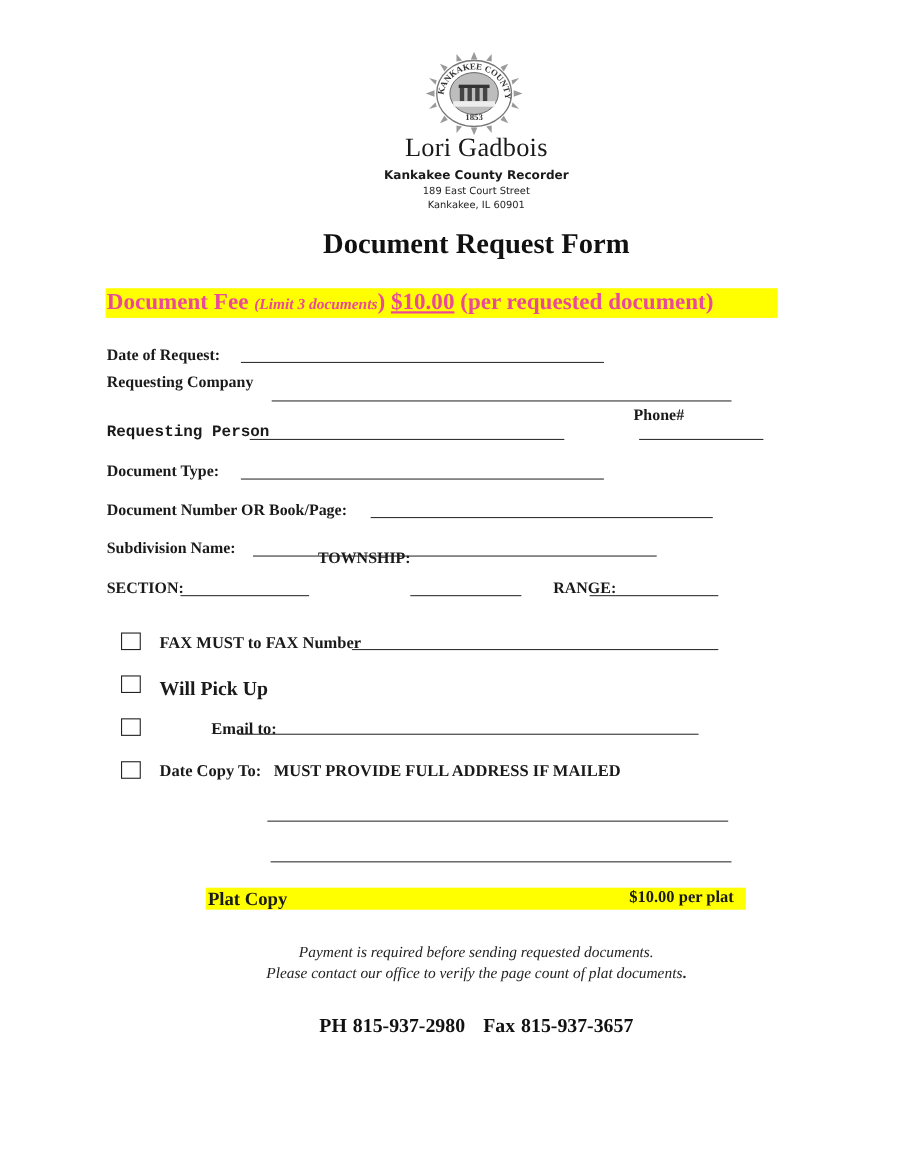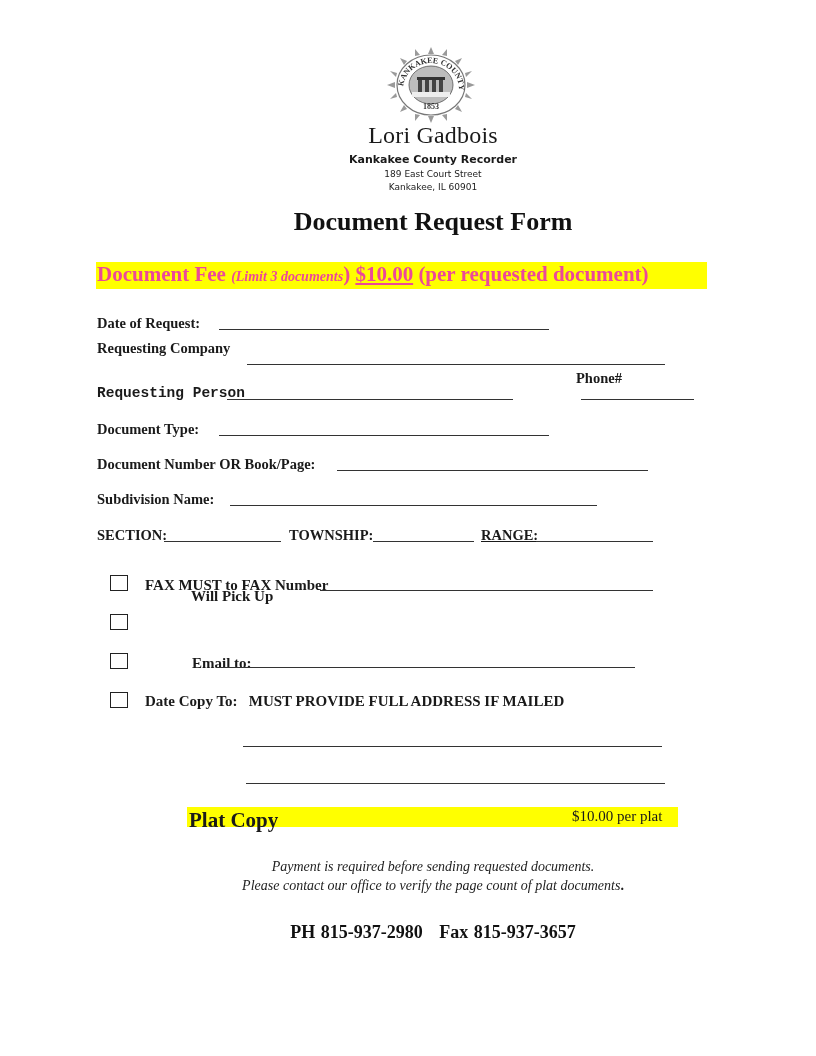"TOWNSHIP:" div.abs { top: 527px -> 500px }
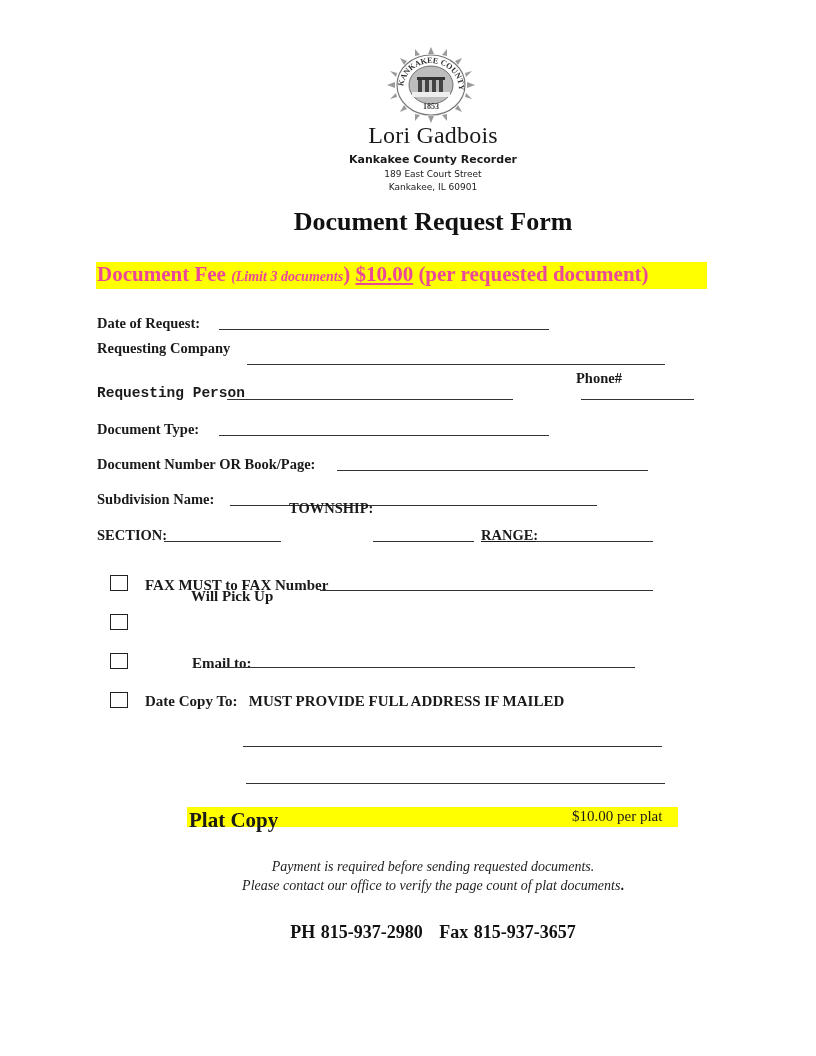"RANGE:" div.abs { left: 481px -> 503px; text-decoration: underline -> none }
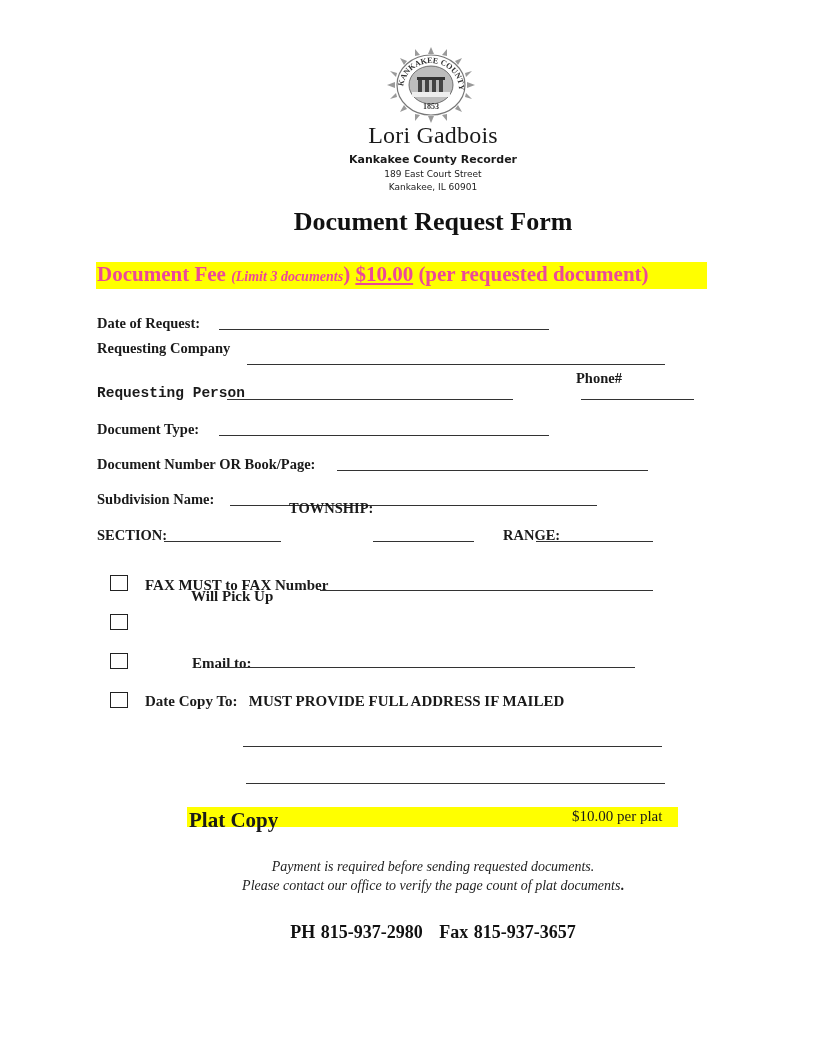"Will Pick Up" div.abs { font-size: 15px -> 18px; margin-left: 46px -> none; top: 588px -> 616px }
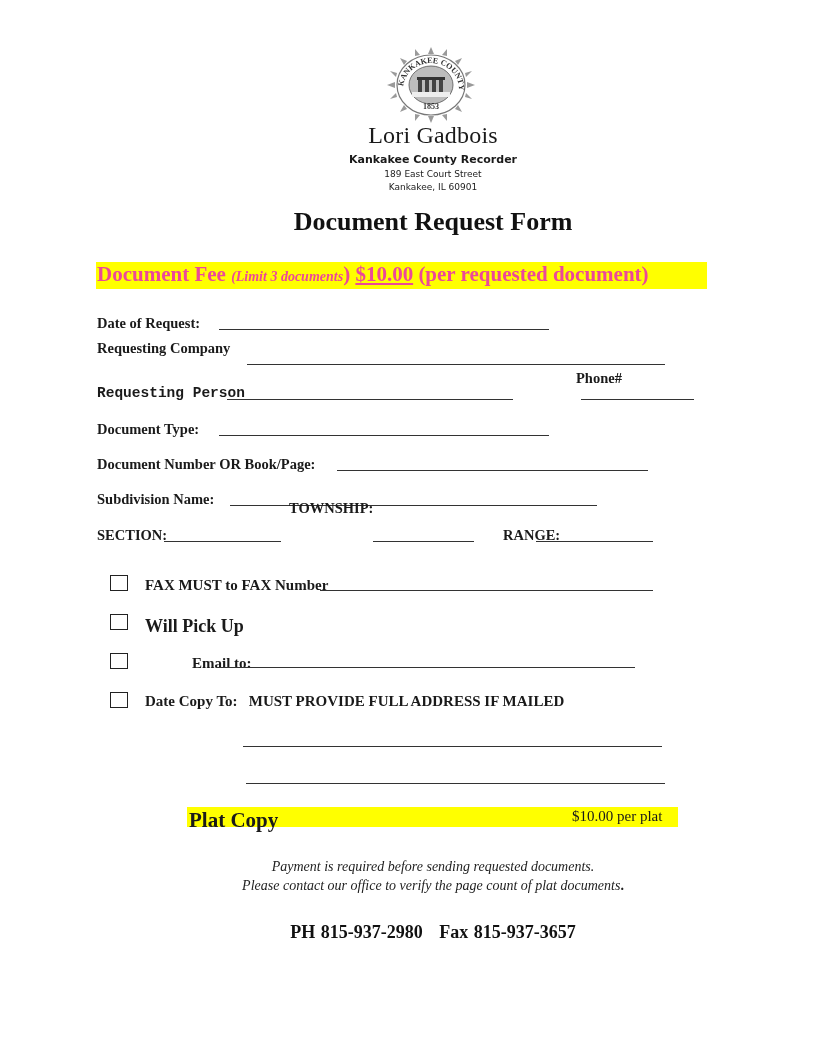"Plat Copy" .plat-left { font-size: 21px -> 17px }
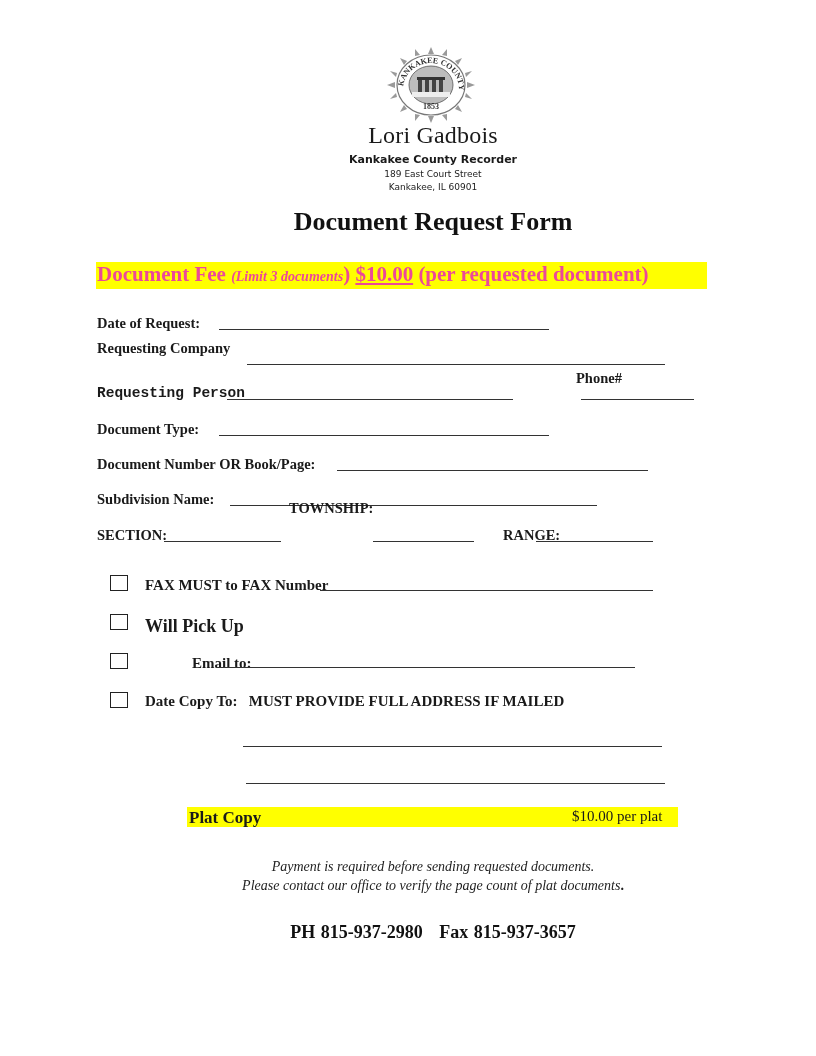"$10.00 per plat" .plat-right { font-weight: normal -> bold }
